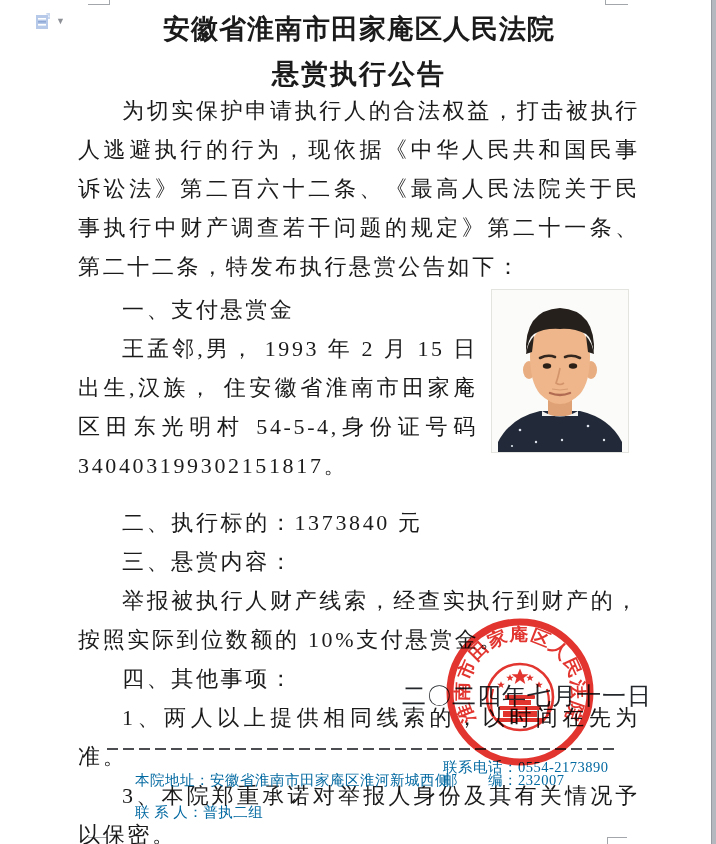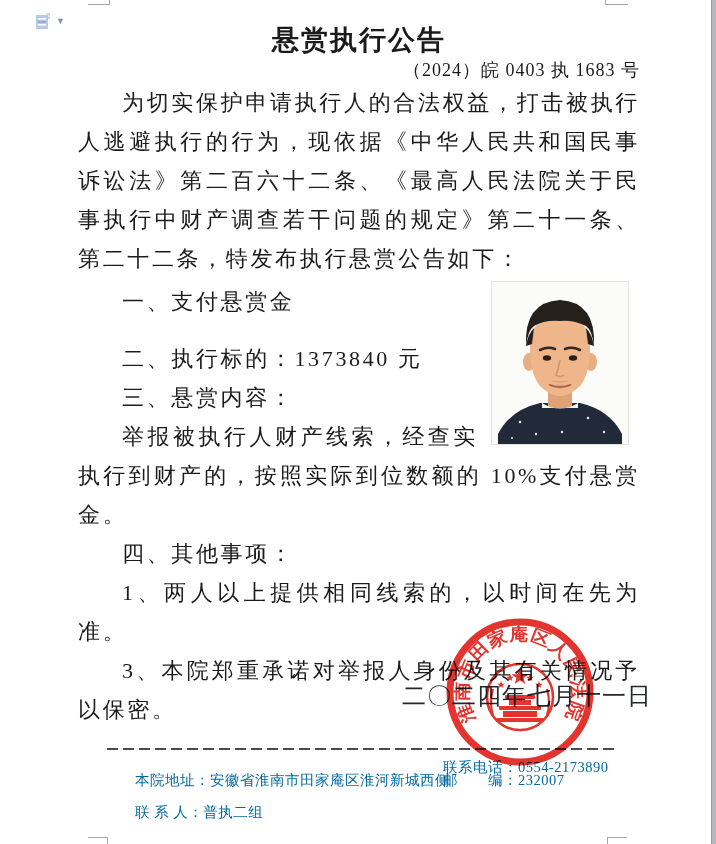"安徽省淮南市田家庵区人民法院" h1 { html: none -> <h1>安徽省淮南市田家庵区人民法院</h1> }
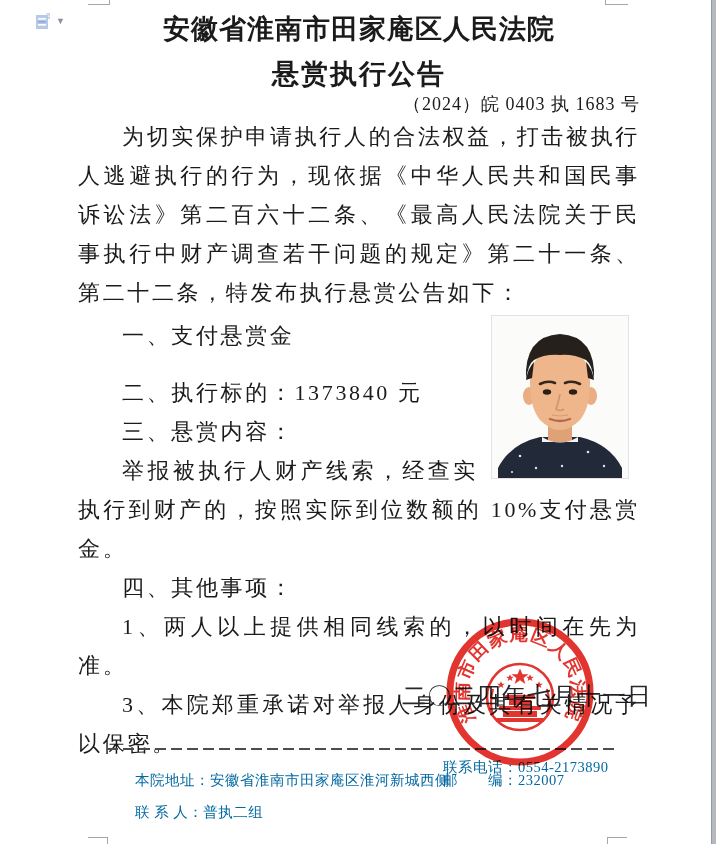"（2024）皖 0403 执 1683 号" div.caseno { html: <div>（2024）皖 0403 执 1683 号</div> -> none }
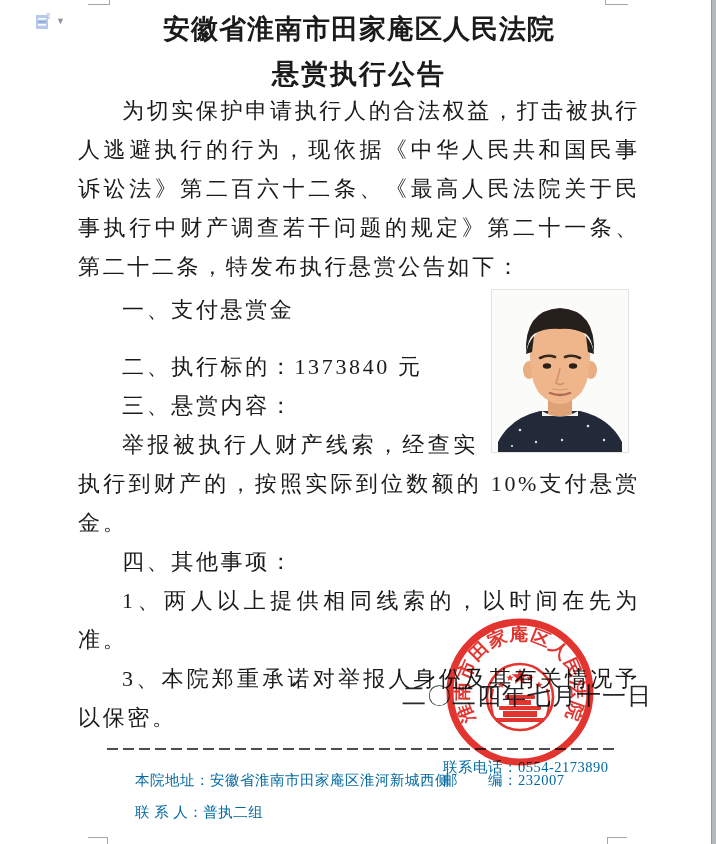"王孟邻,男， 1993 年 2 月" p.body { html: none -> <p>王孟邻,男， 1993 年 2 月 15 日出生,汉族， 住安徽省淮南市田家庵区田东光明村 54-5-4,身份证号码 340403199302151817。</p> }
